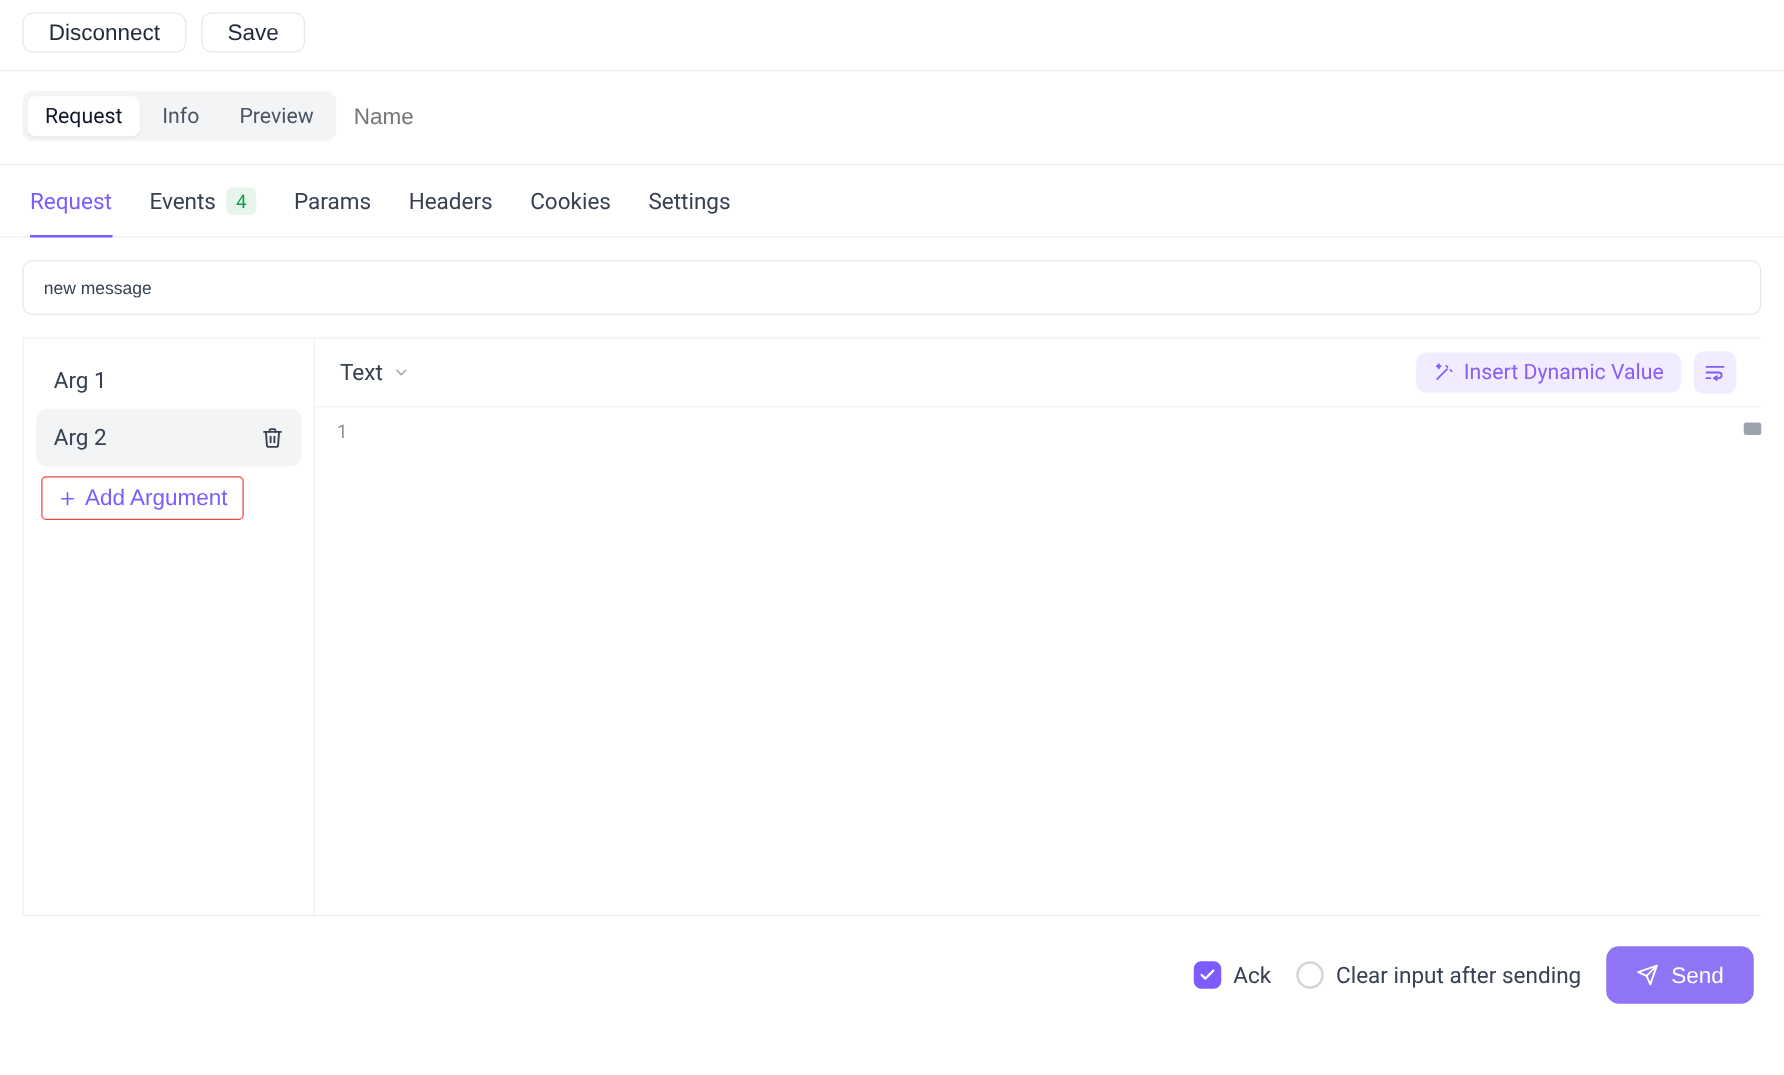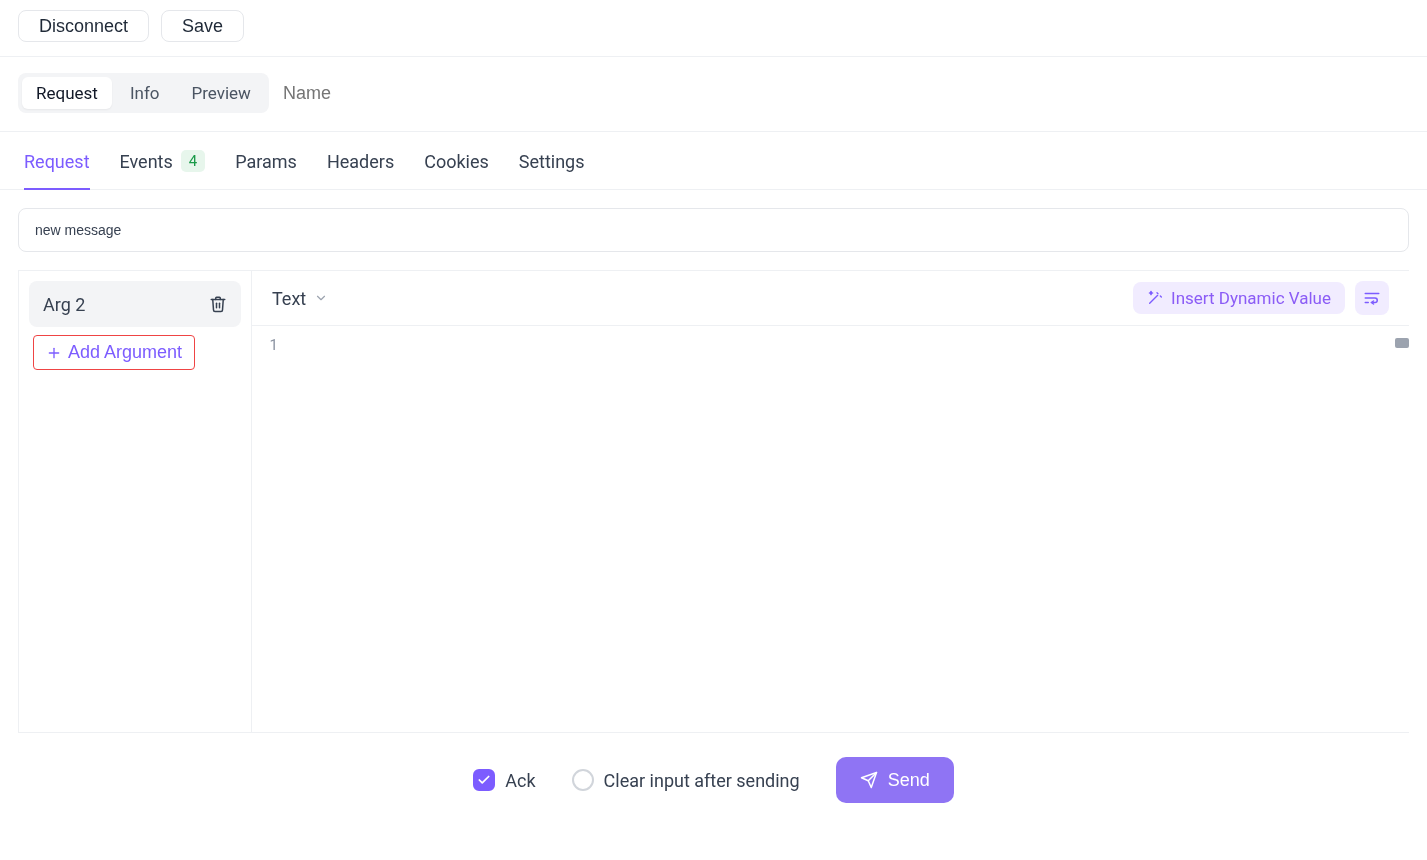"Arg 1" div.arg-item { html: none -> <div> <span>Arg 1</span> </div> }
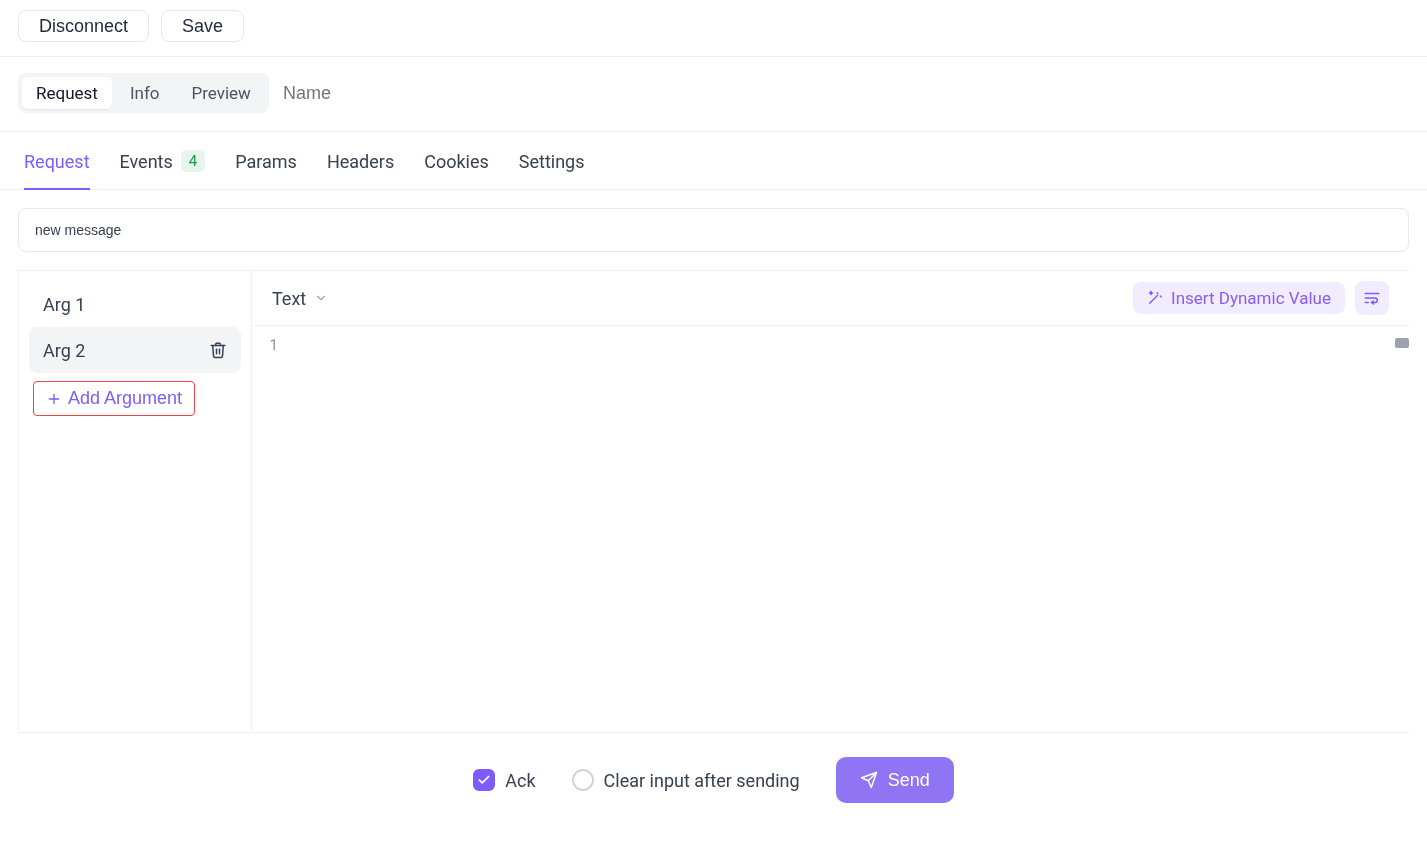"Ack" .footer { gap: 36px -> 20px; justify-content: center -> flex-end }
